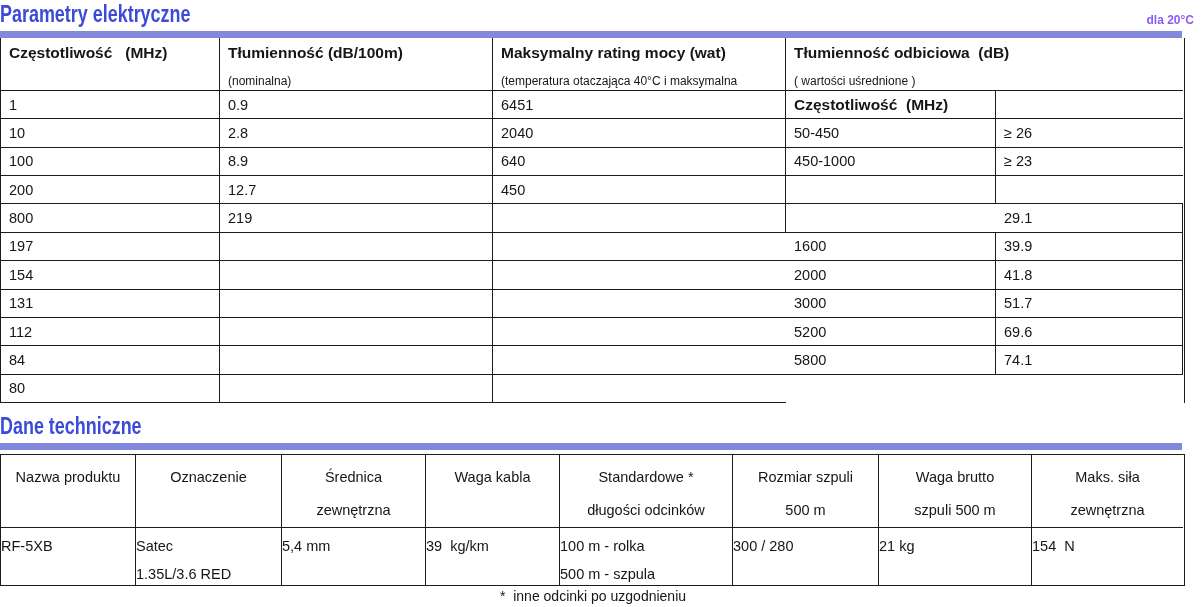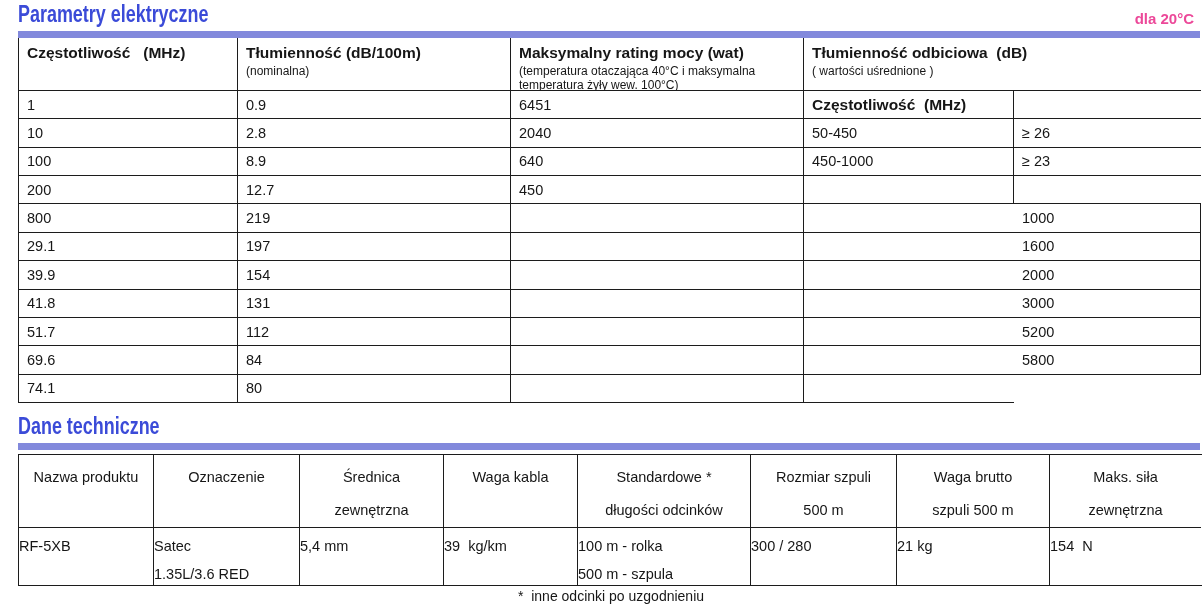"Parametry elektryczne" .page { padding: 4px 8px 0 18px -> 4px 8px 0 0 }
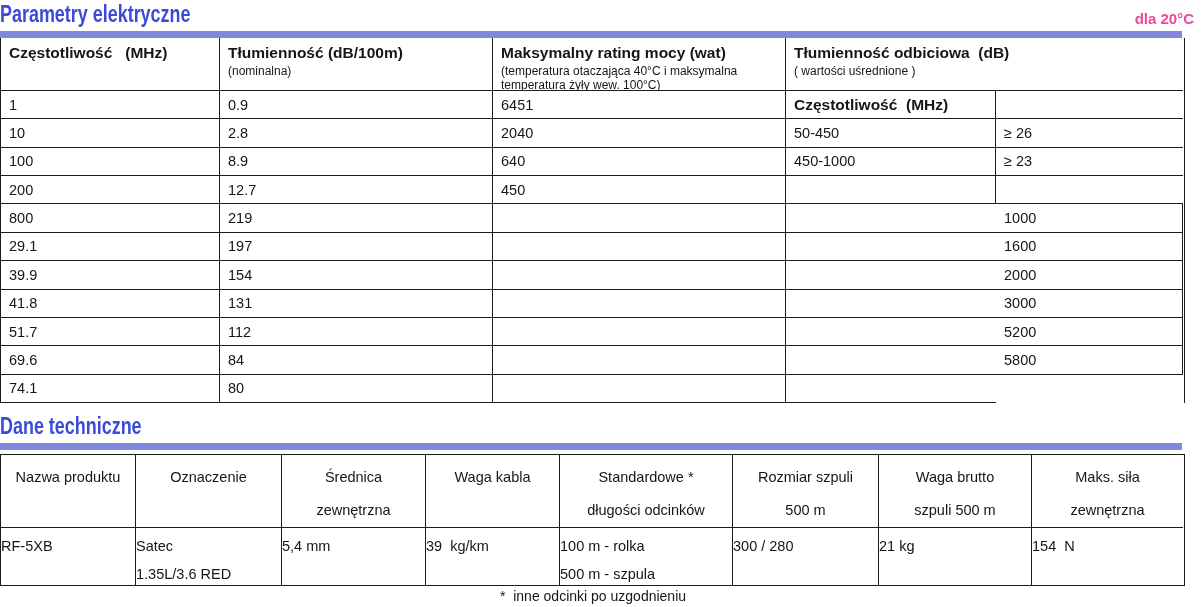"dla 20°C" .temp-note { color: #ec4899 -> #8b5cf6; font-size: 15px -> 12px }
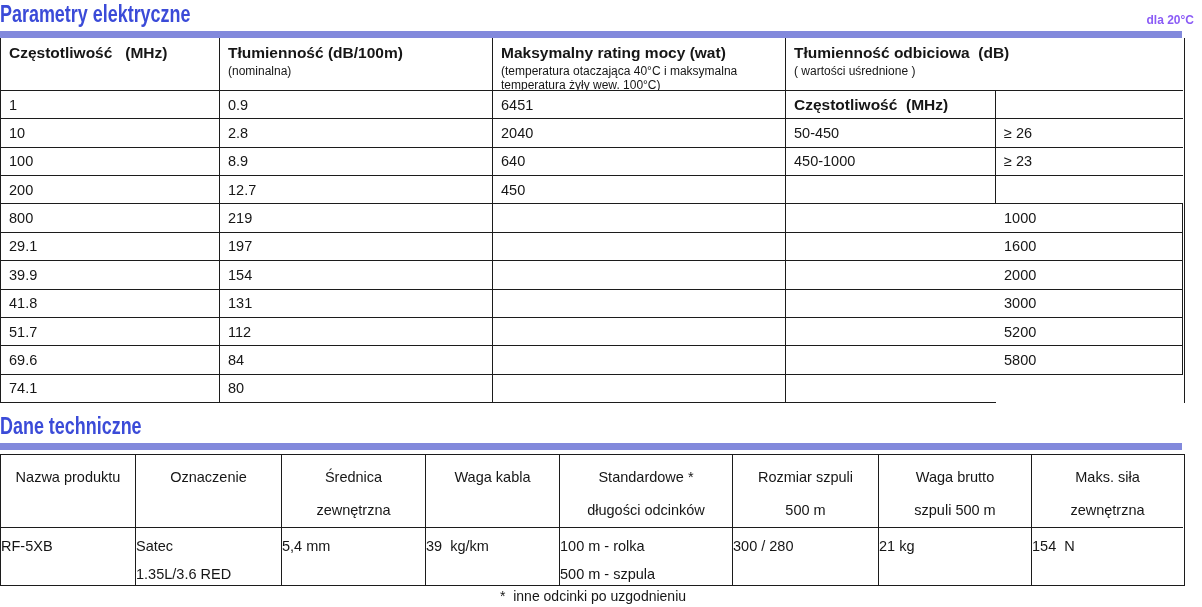"(nominalna)" .hs { margin-top: 2px -> 12px }
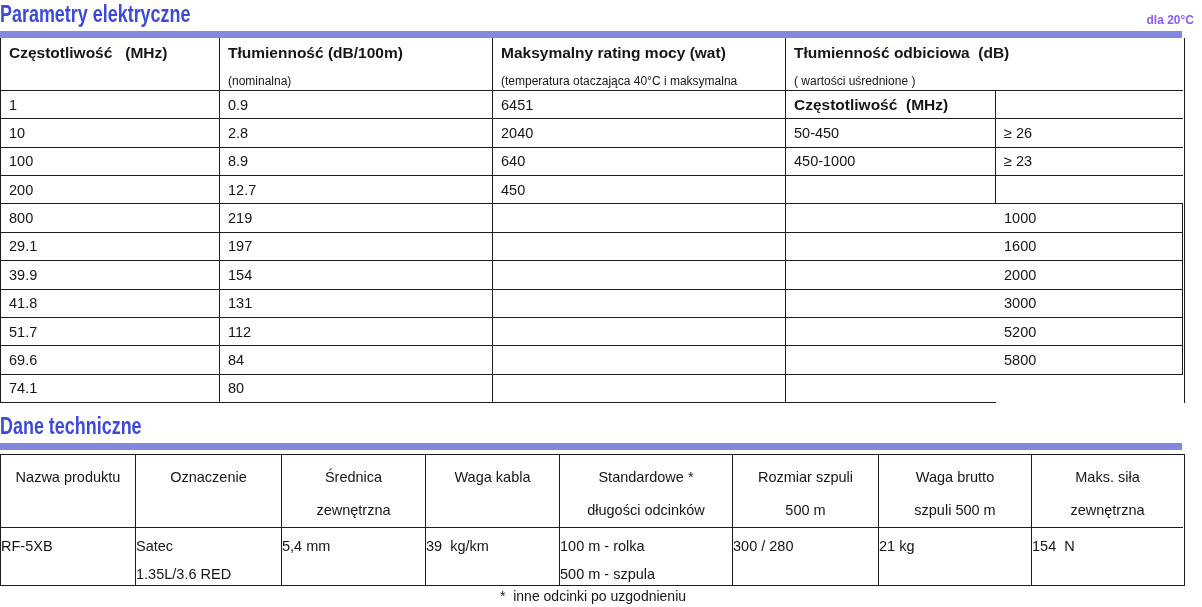"1000" div.c { html: <div>1000</div> -> none }
